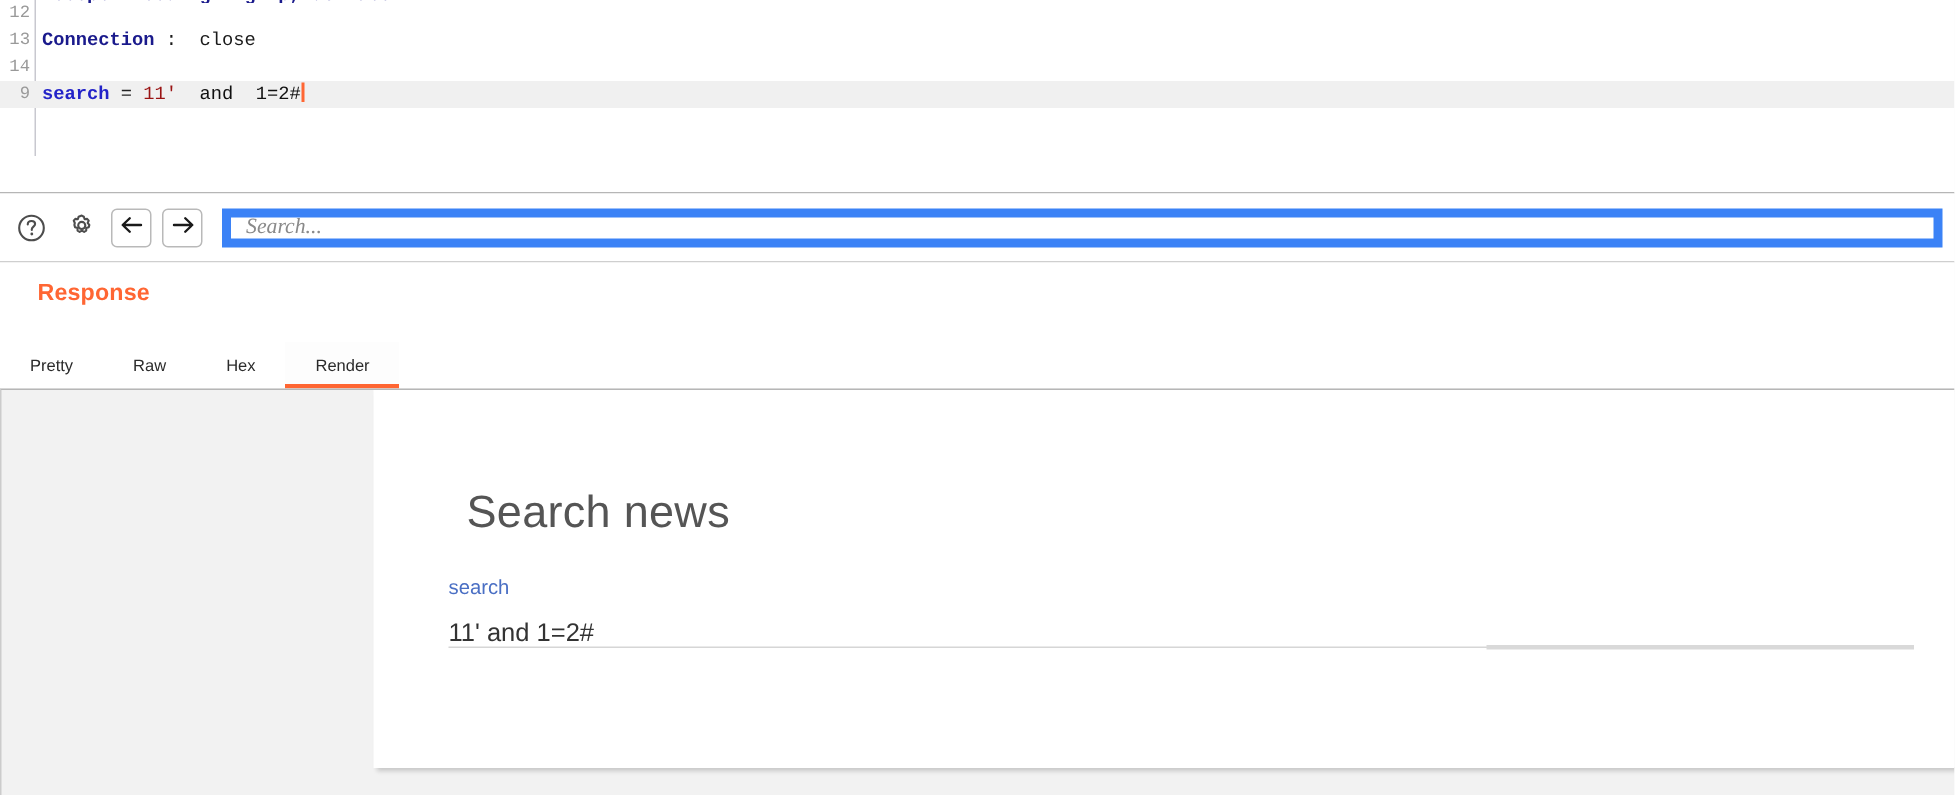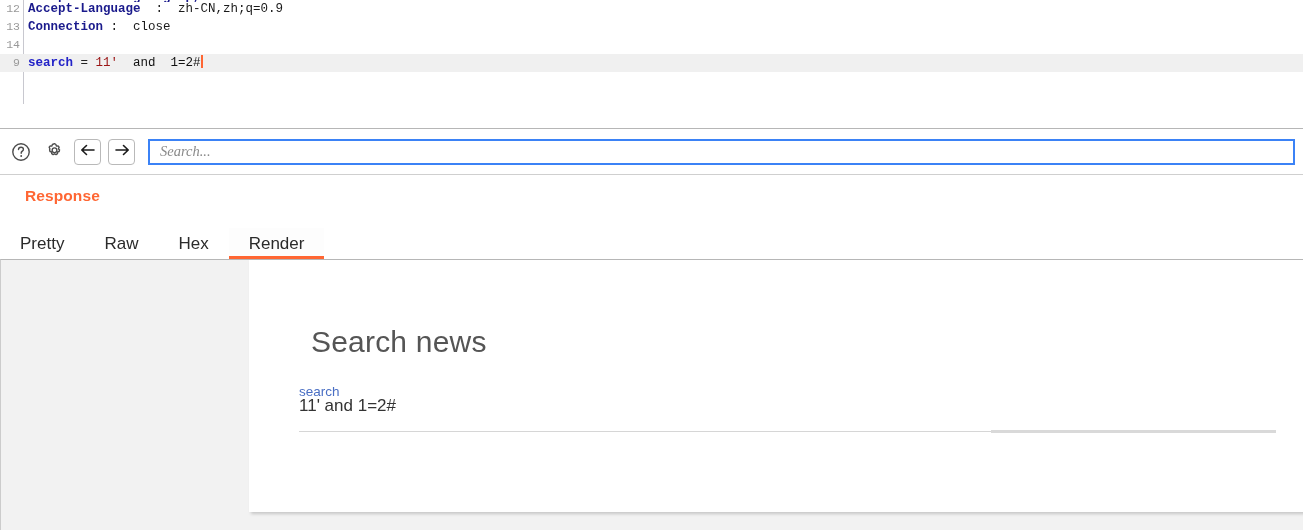"Accept-Language : zh-CN,zh;q=0.9" span.code-text { html: <span><span>Accept-Language</span><span> : </span><span>zh-CN,zh;q=0.9</span></span> -> none }
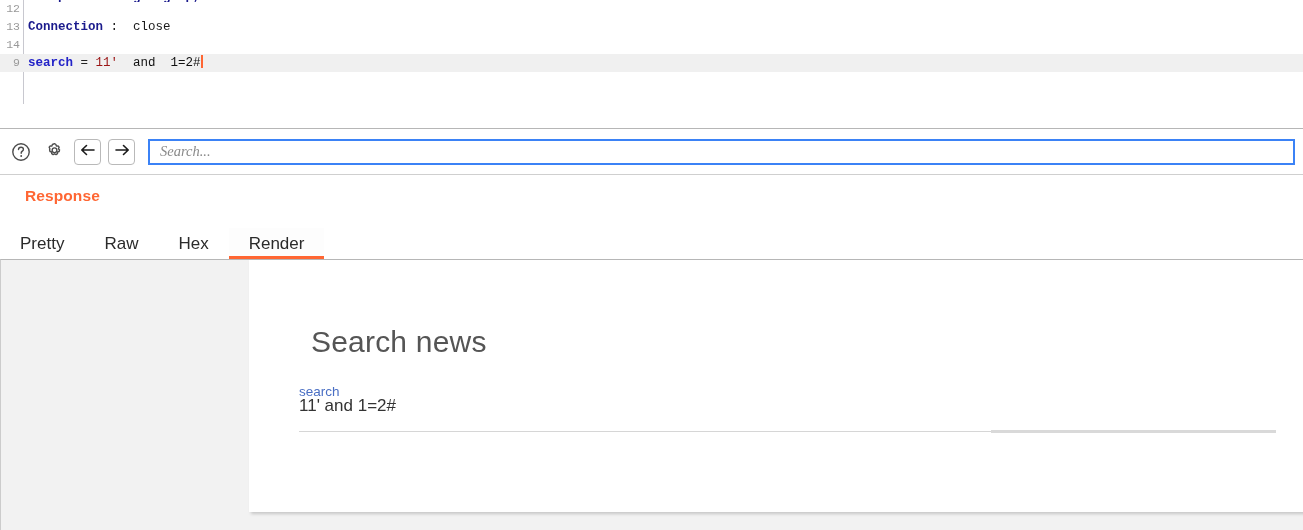"Search..." .search-box { border: 2px solid #3b82f6 -> 6px solid #3b82f6 }
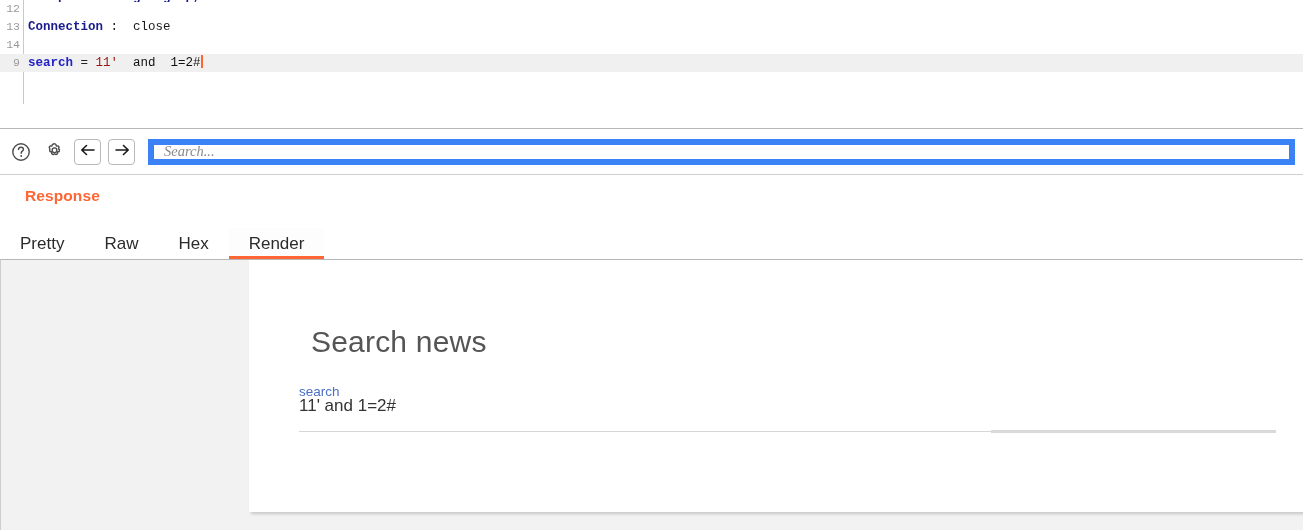"Pretty" .tab { font-size: 17px -> 11px }
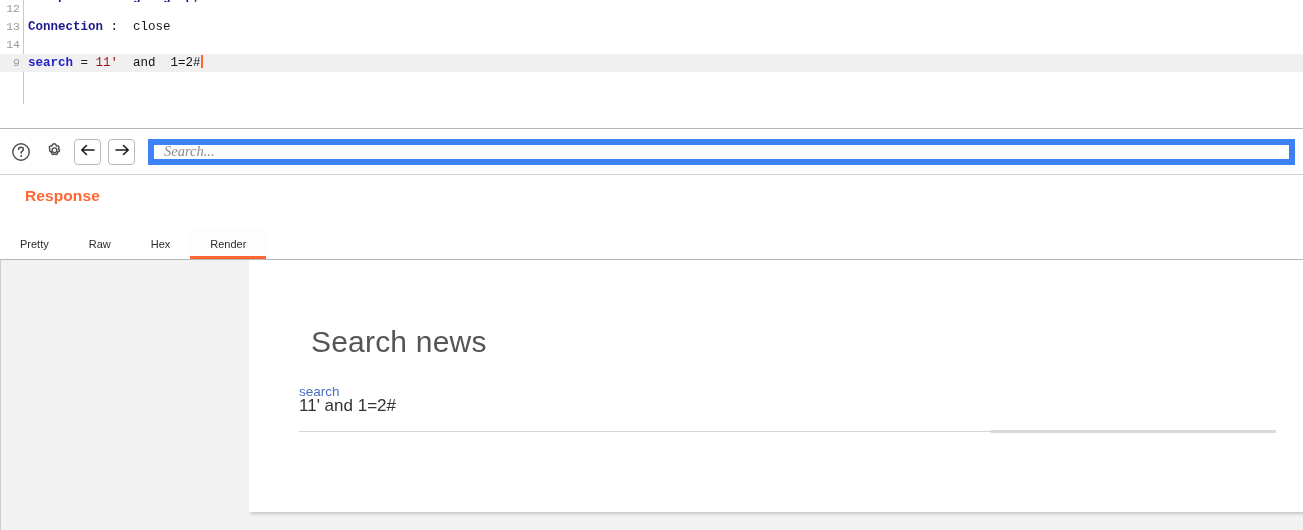"11' and 1=2#" .field-value { top: 136px -> 152px }
